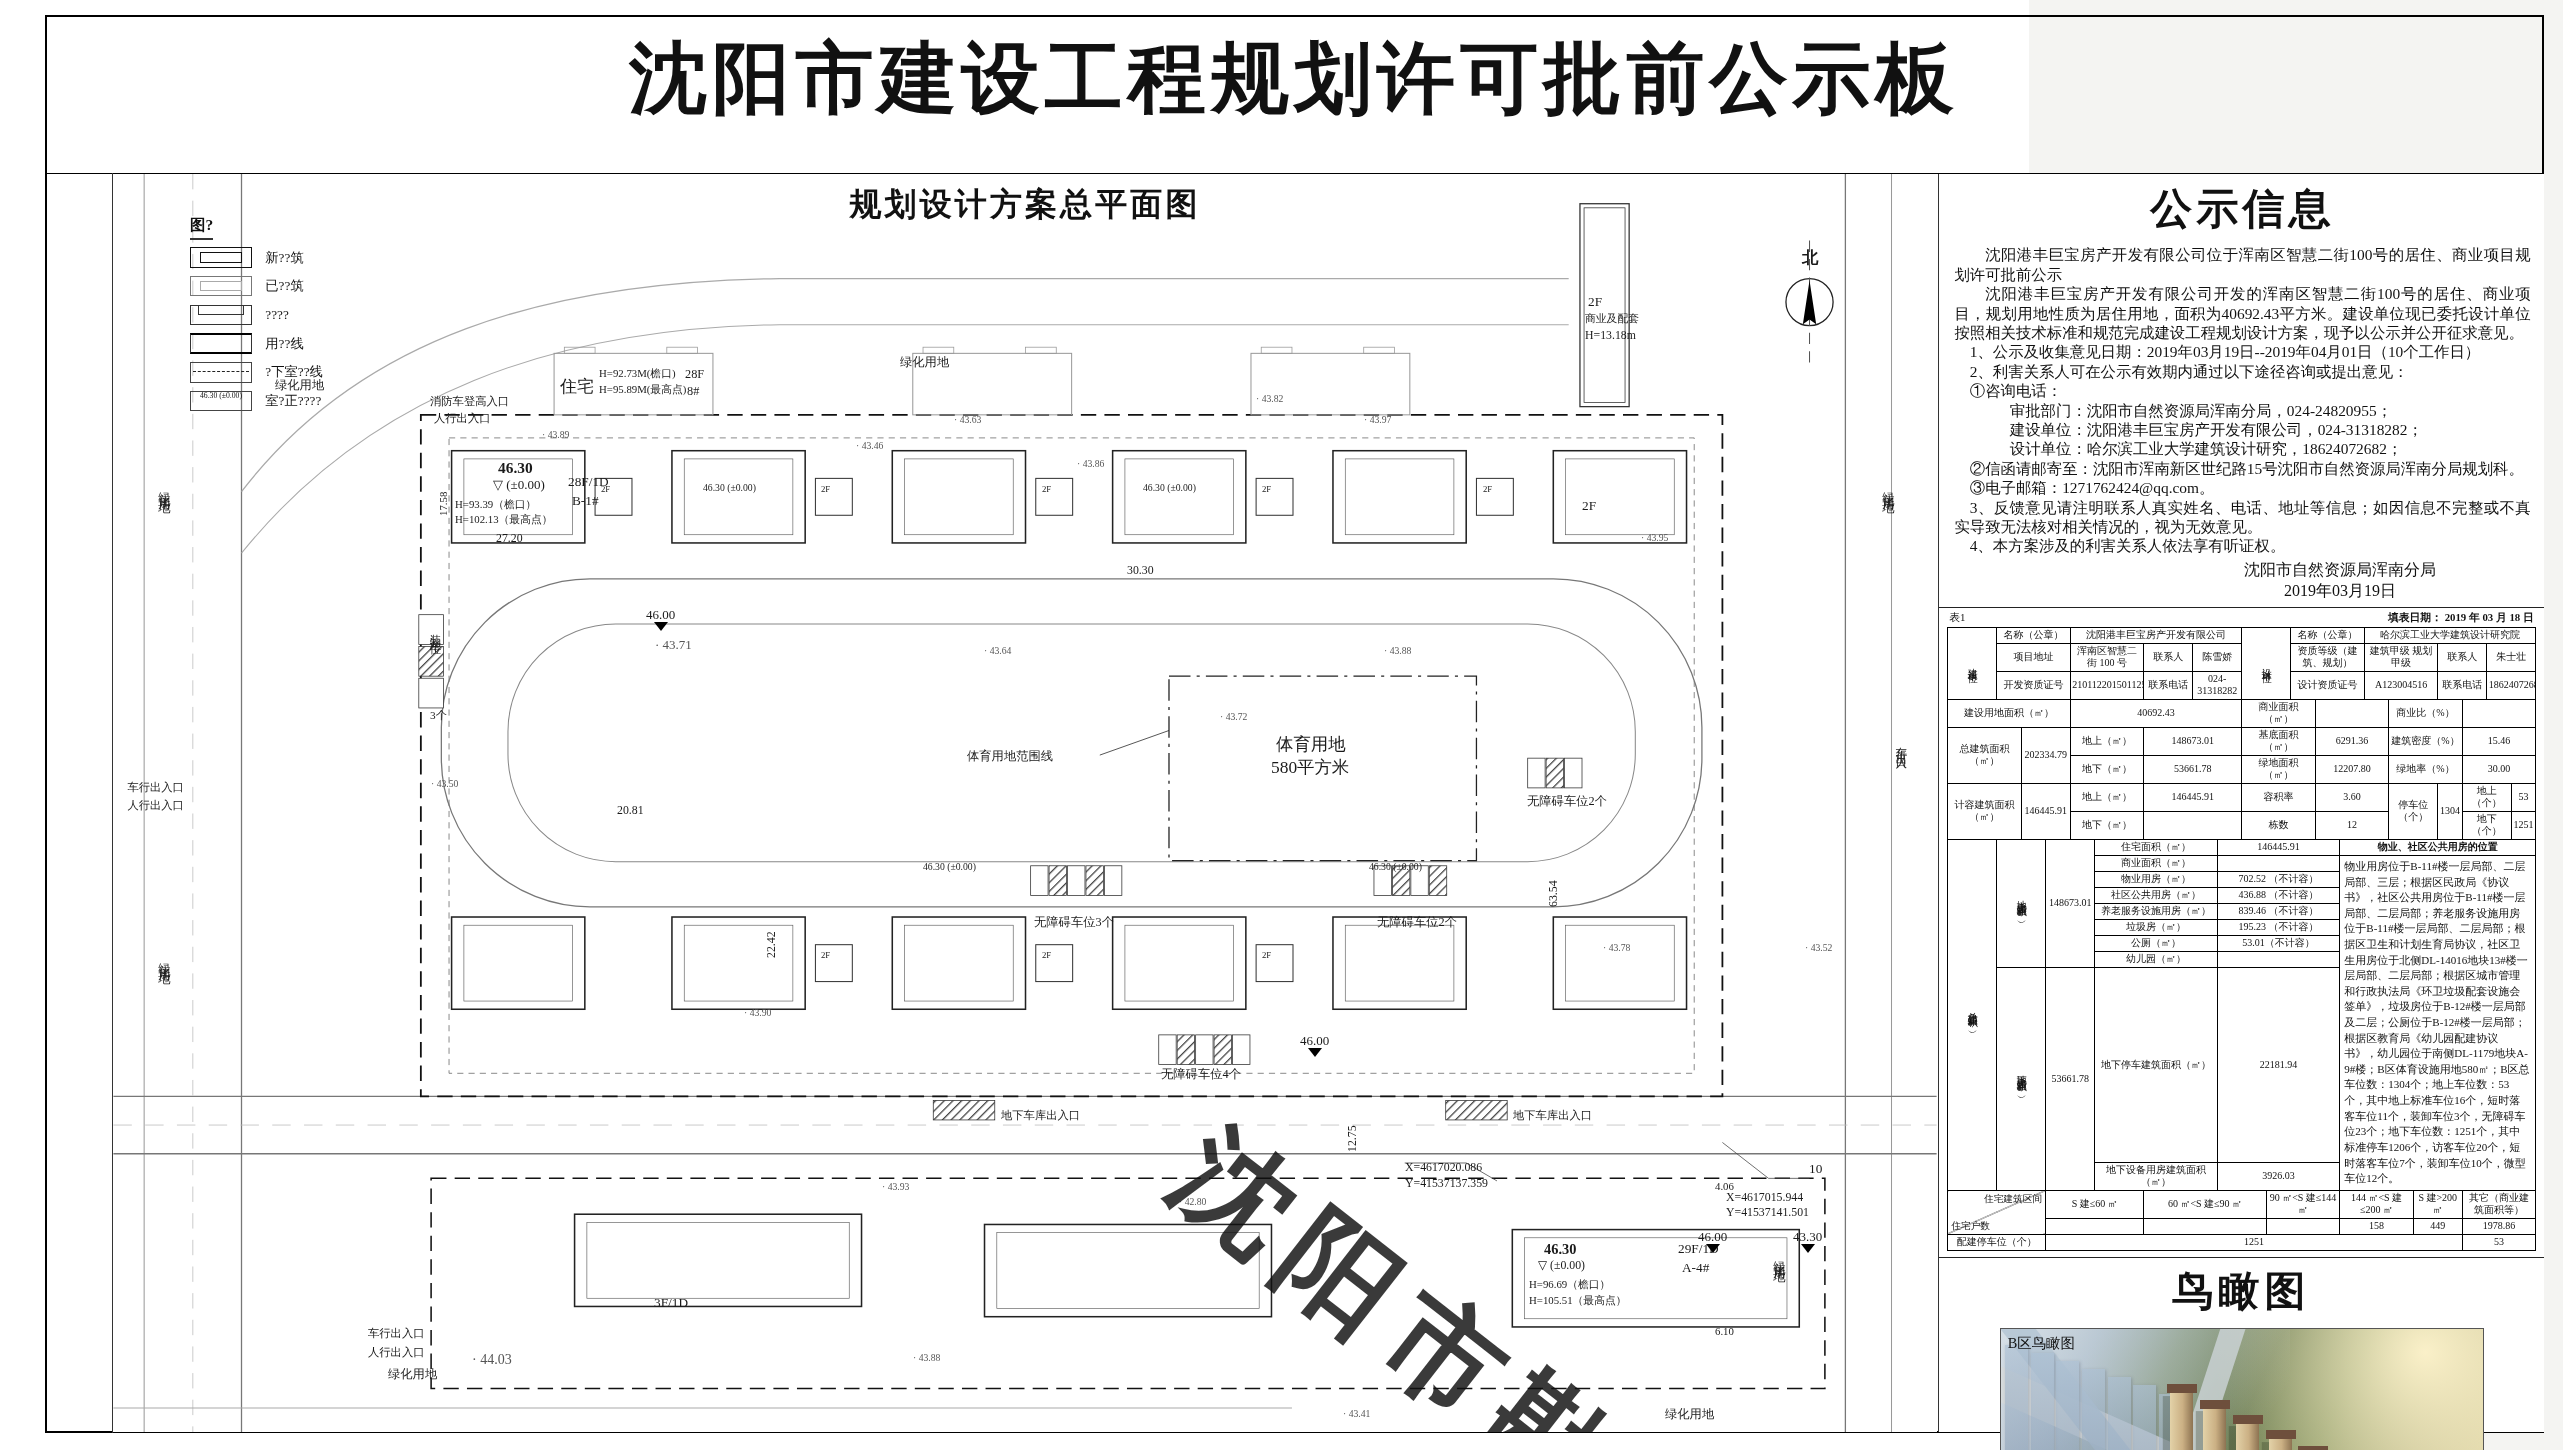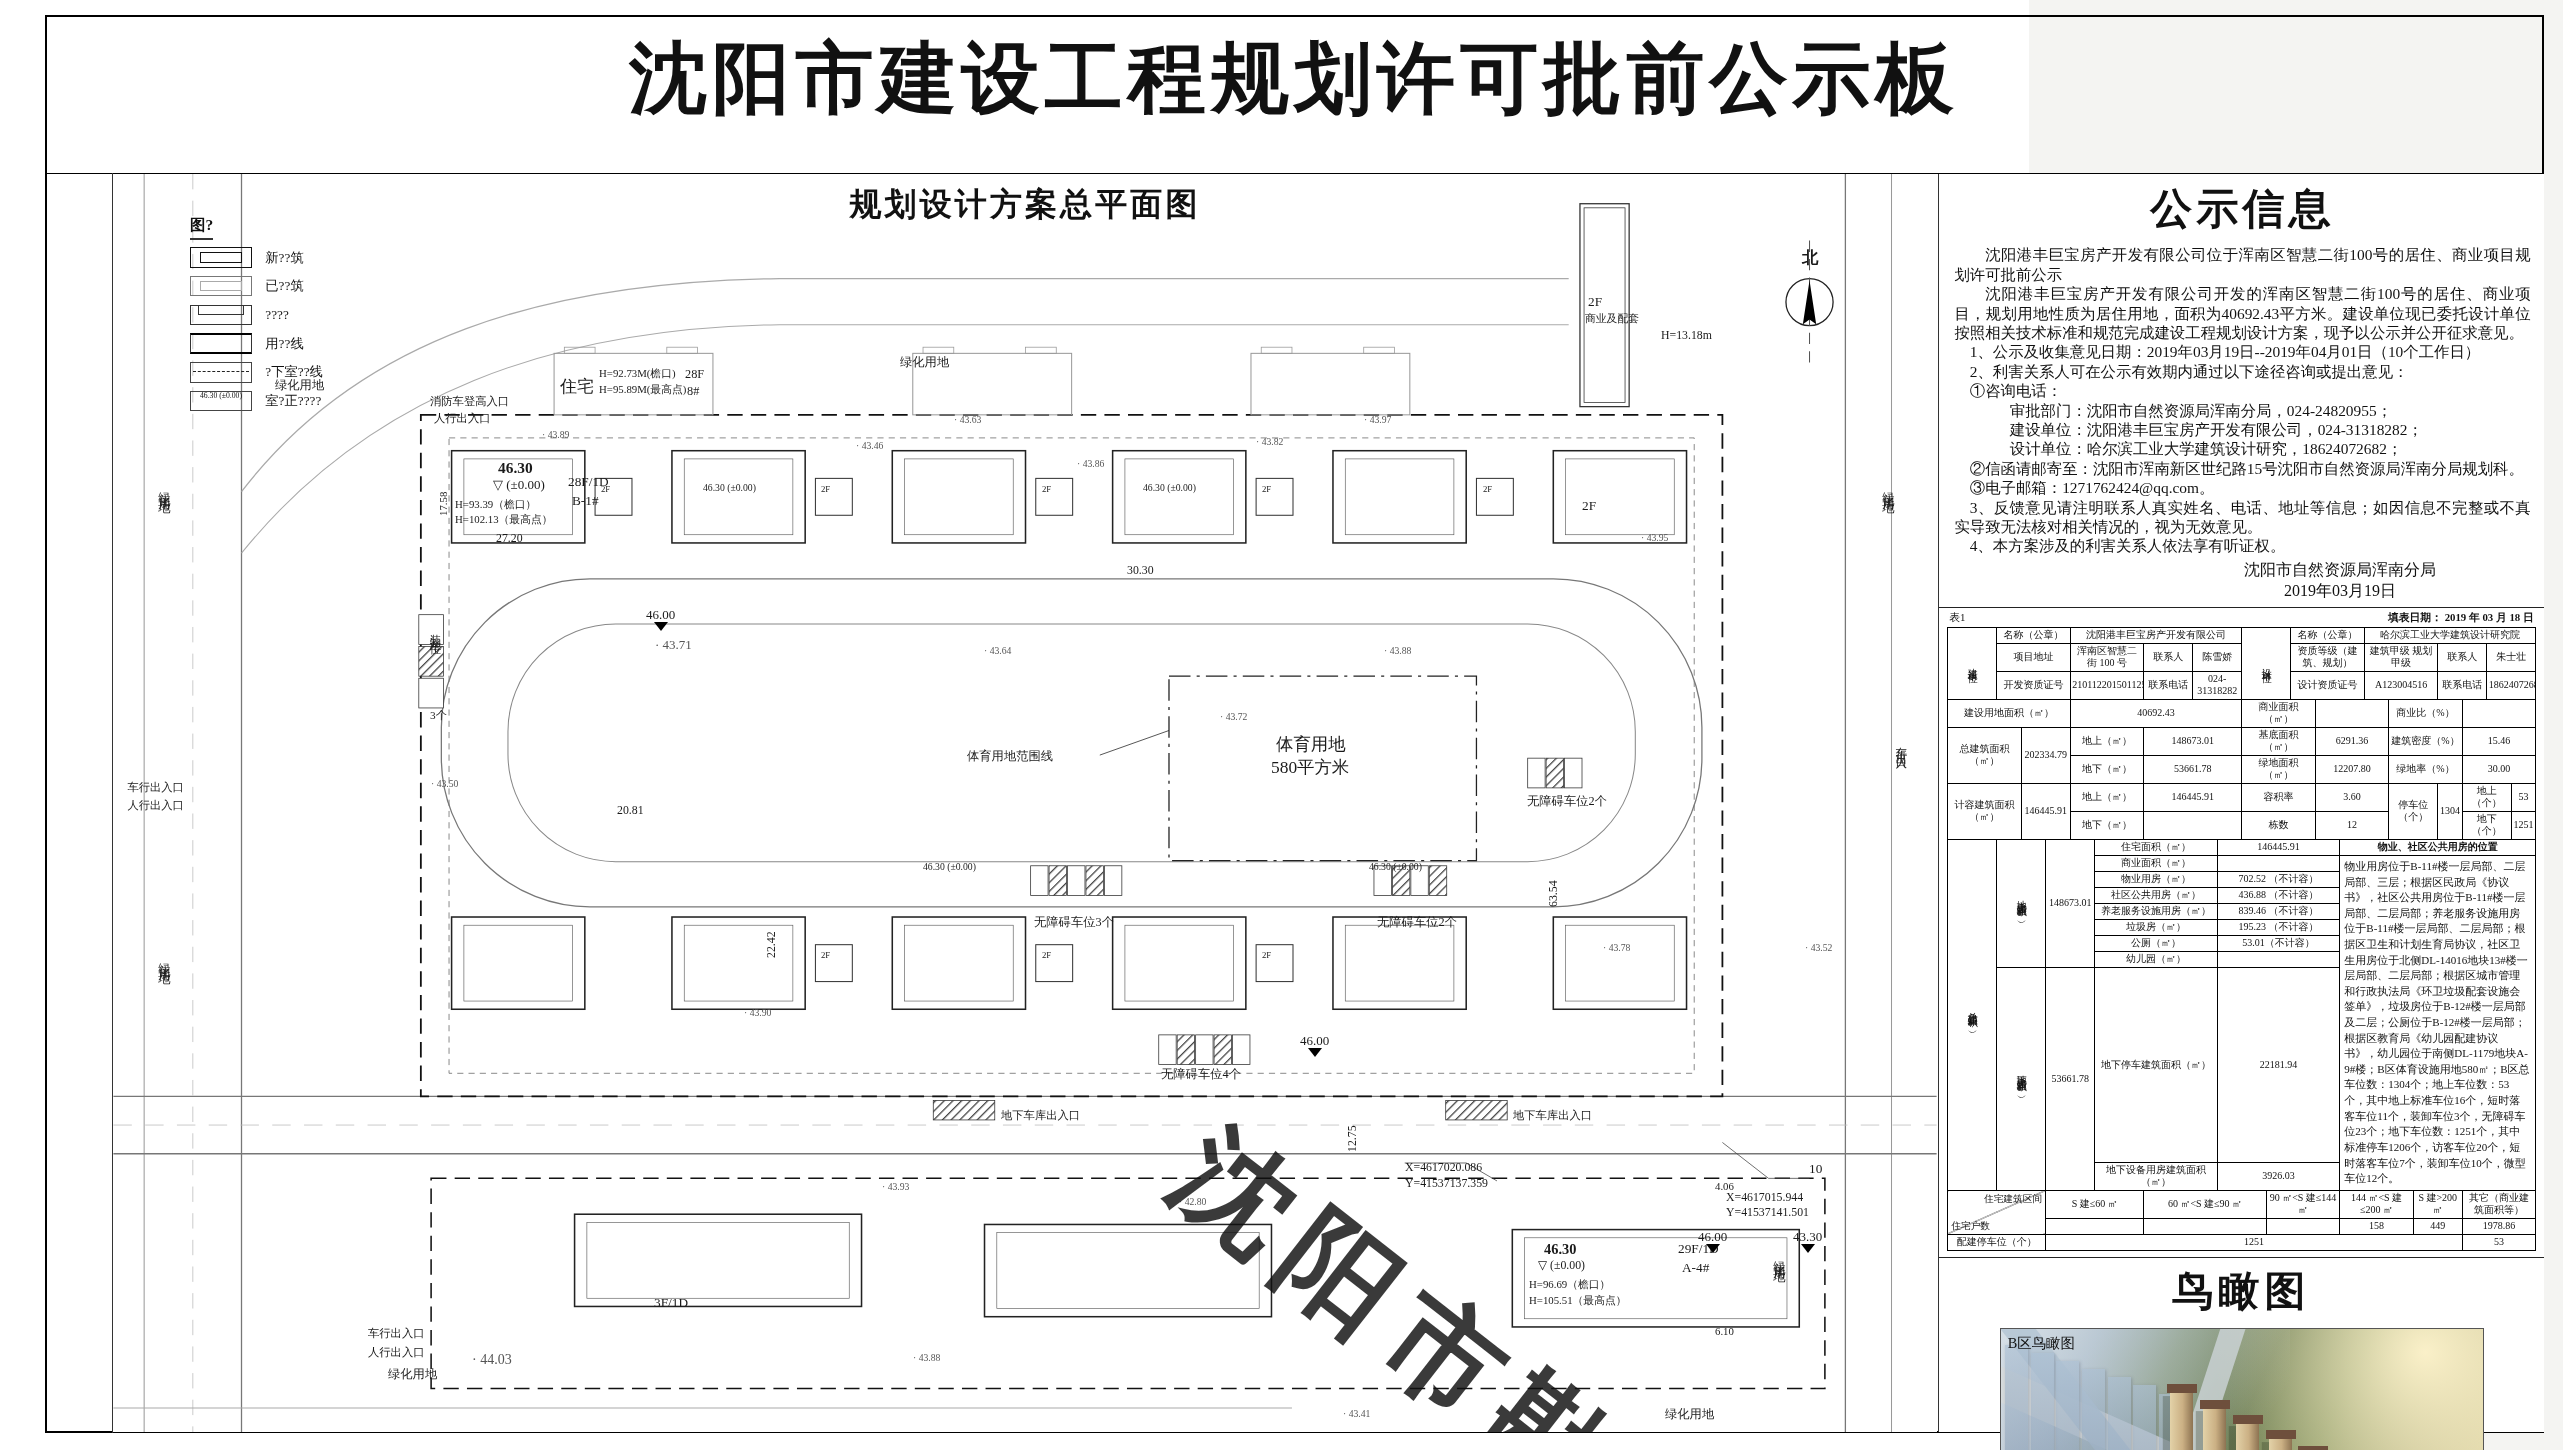"H=13.18m" div.anno { left: 1548px -> 1472px }
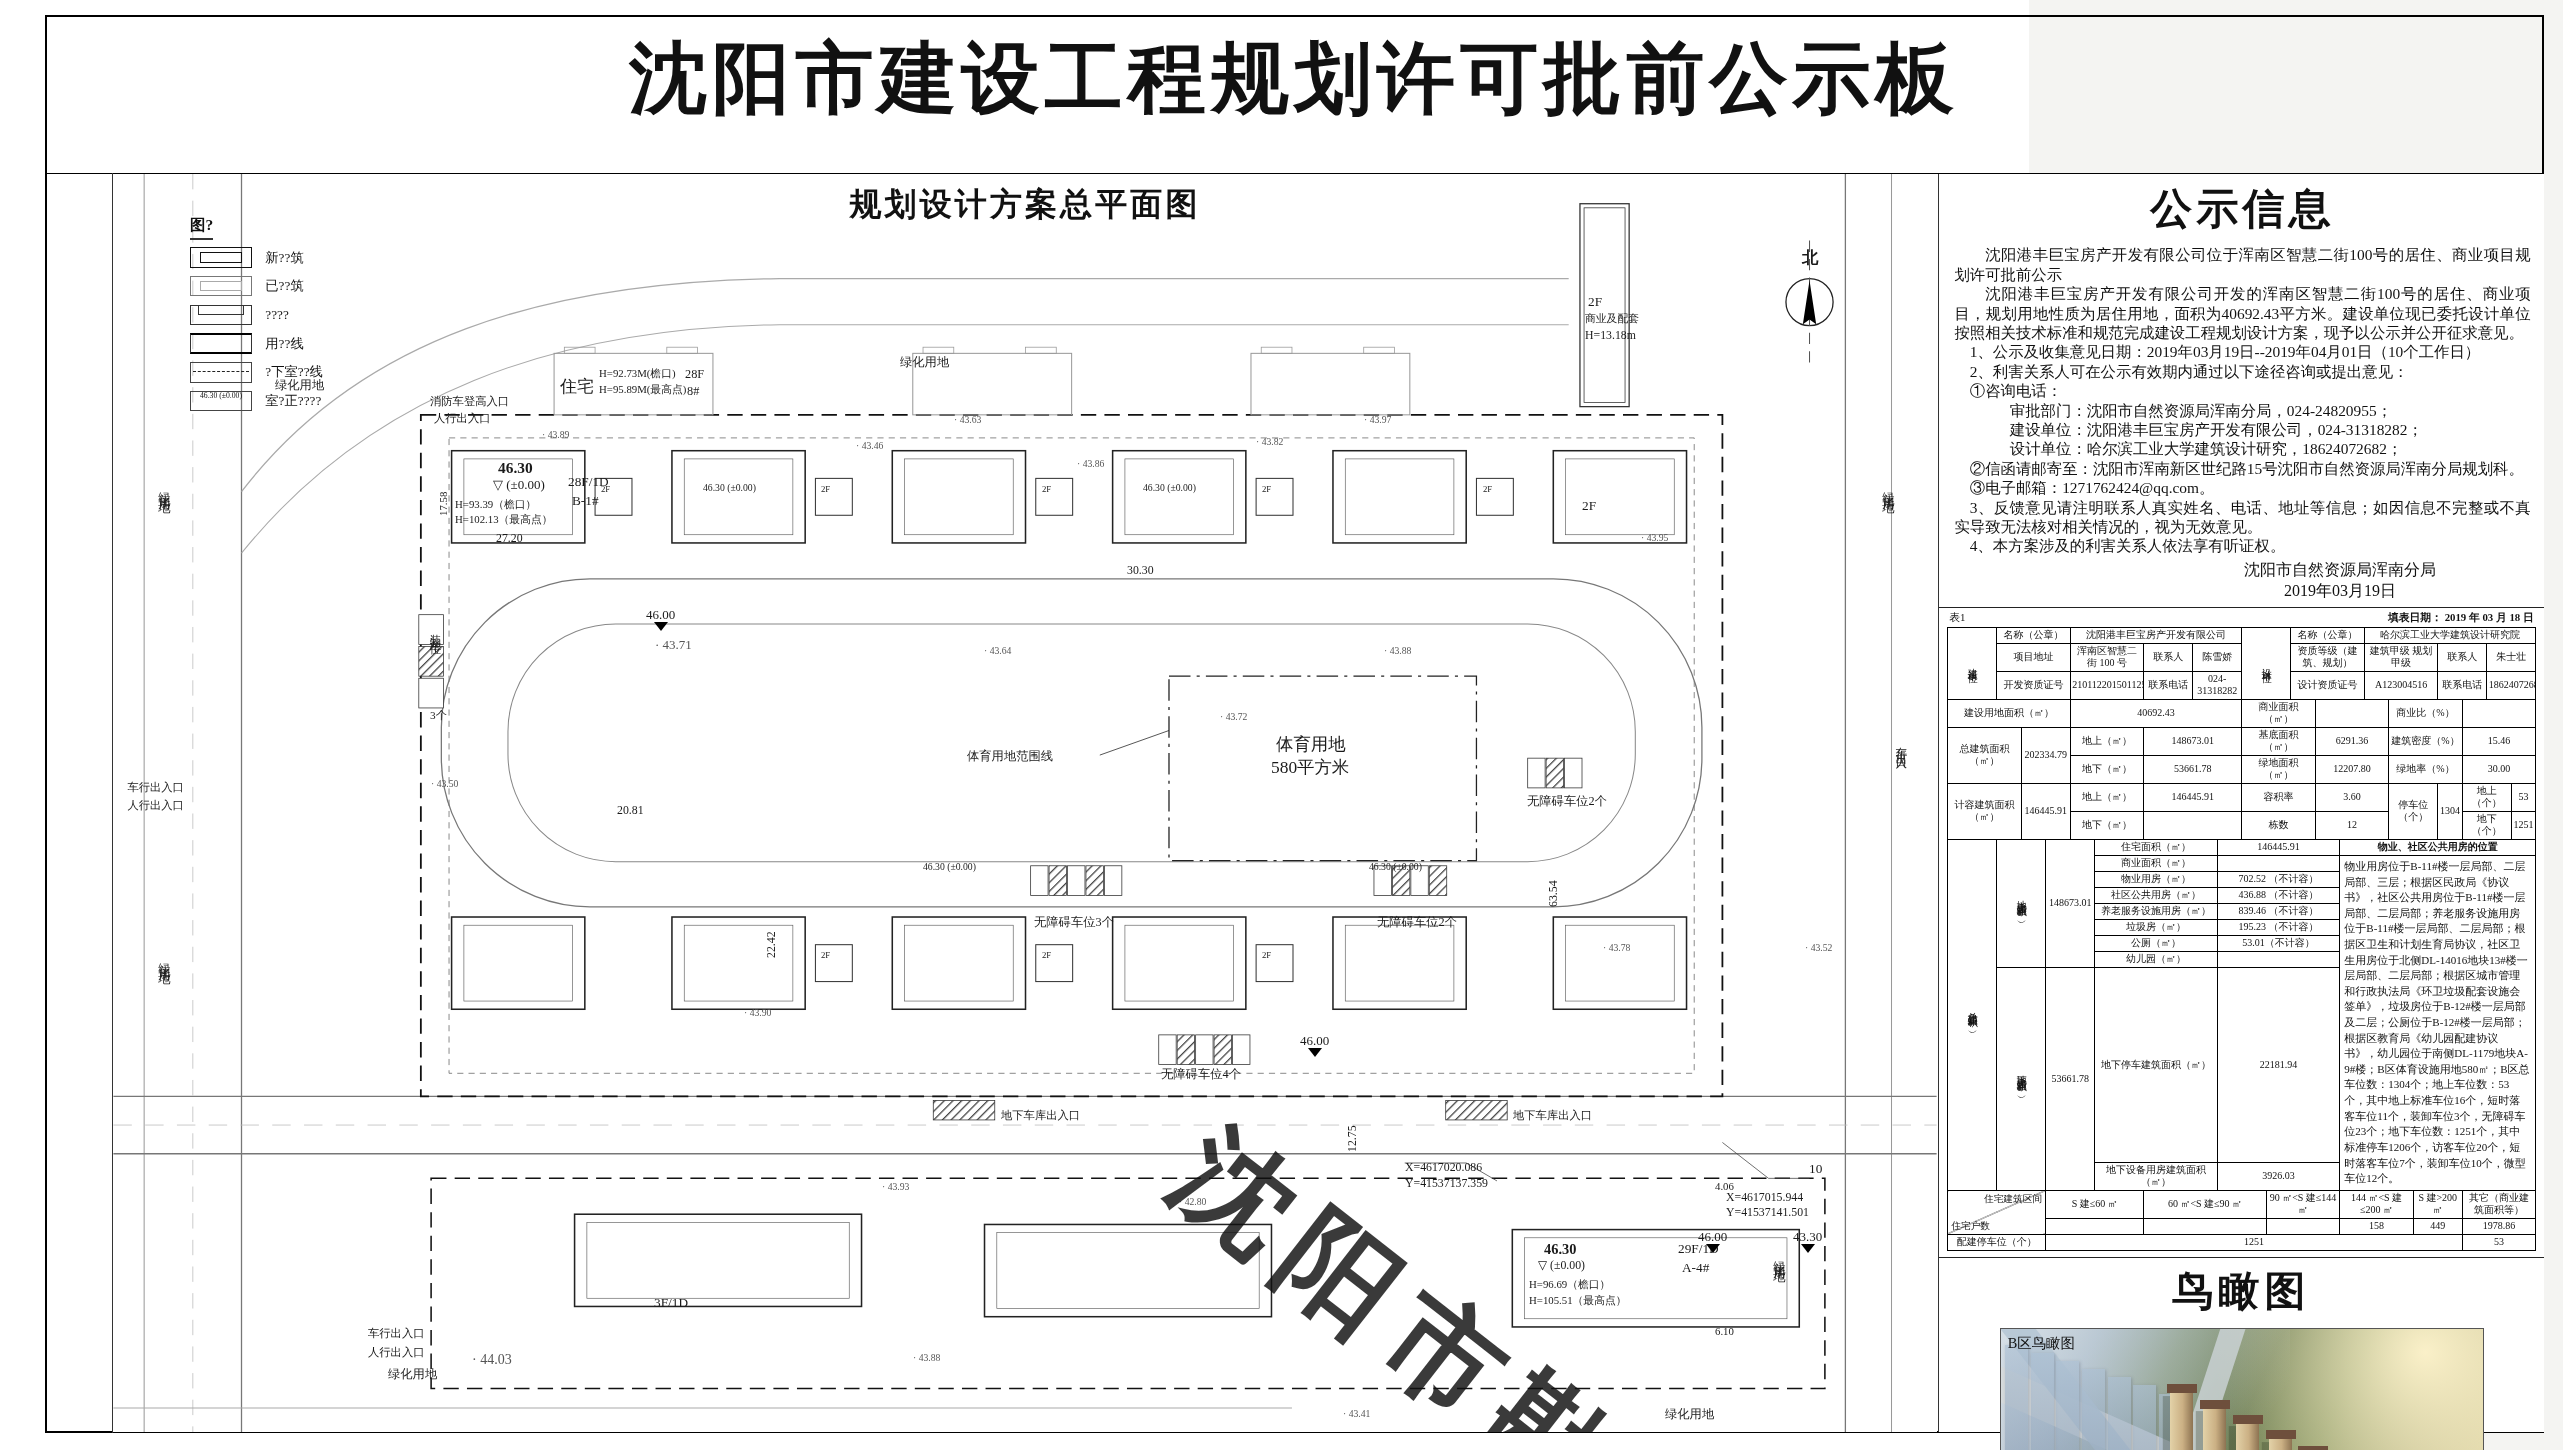"43.82" div.anno { margin-top: 43px -> none }
